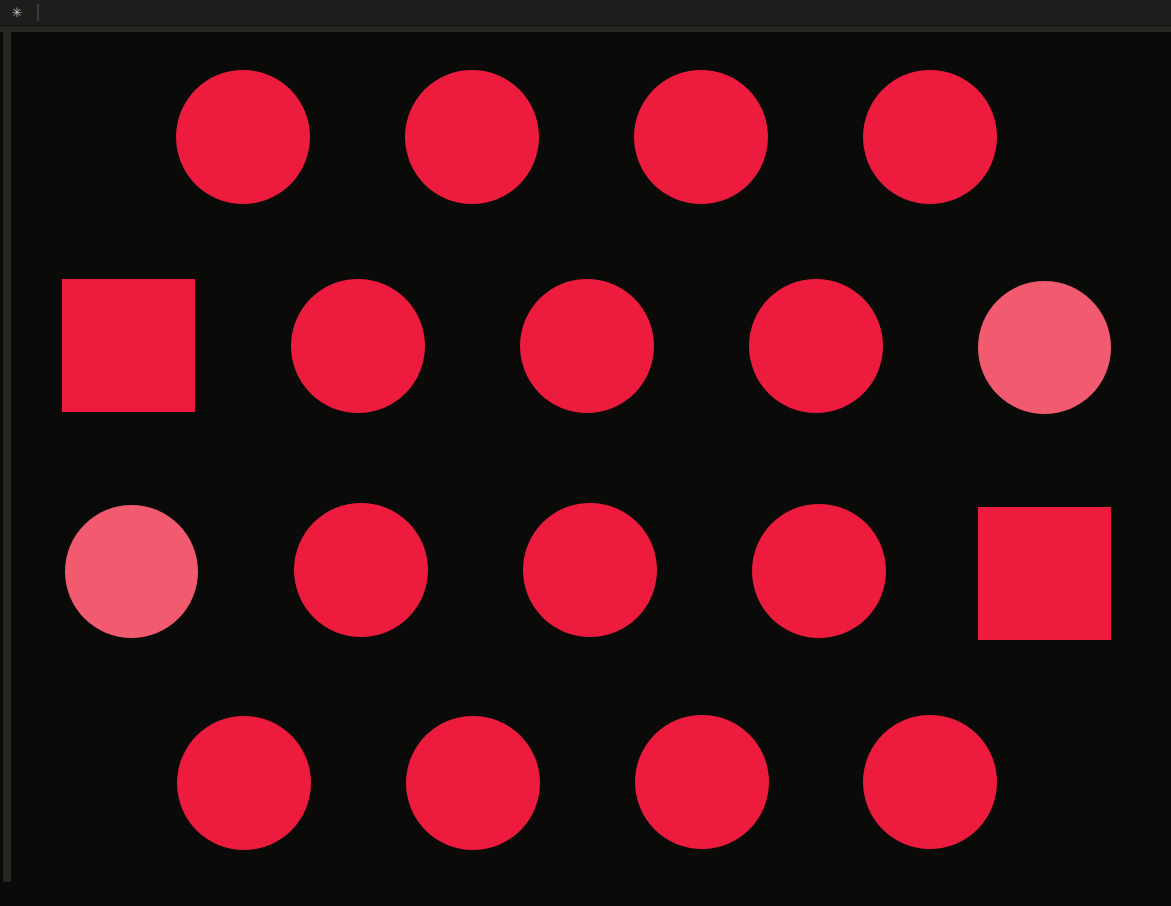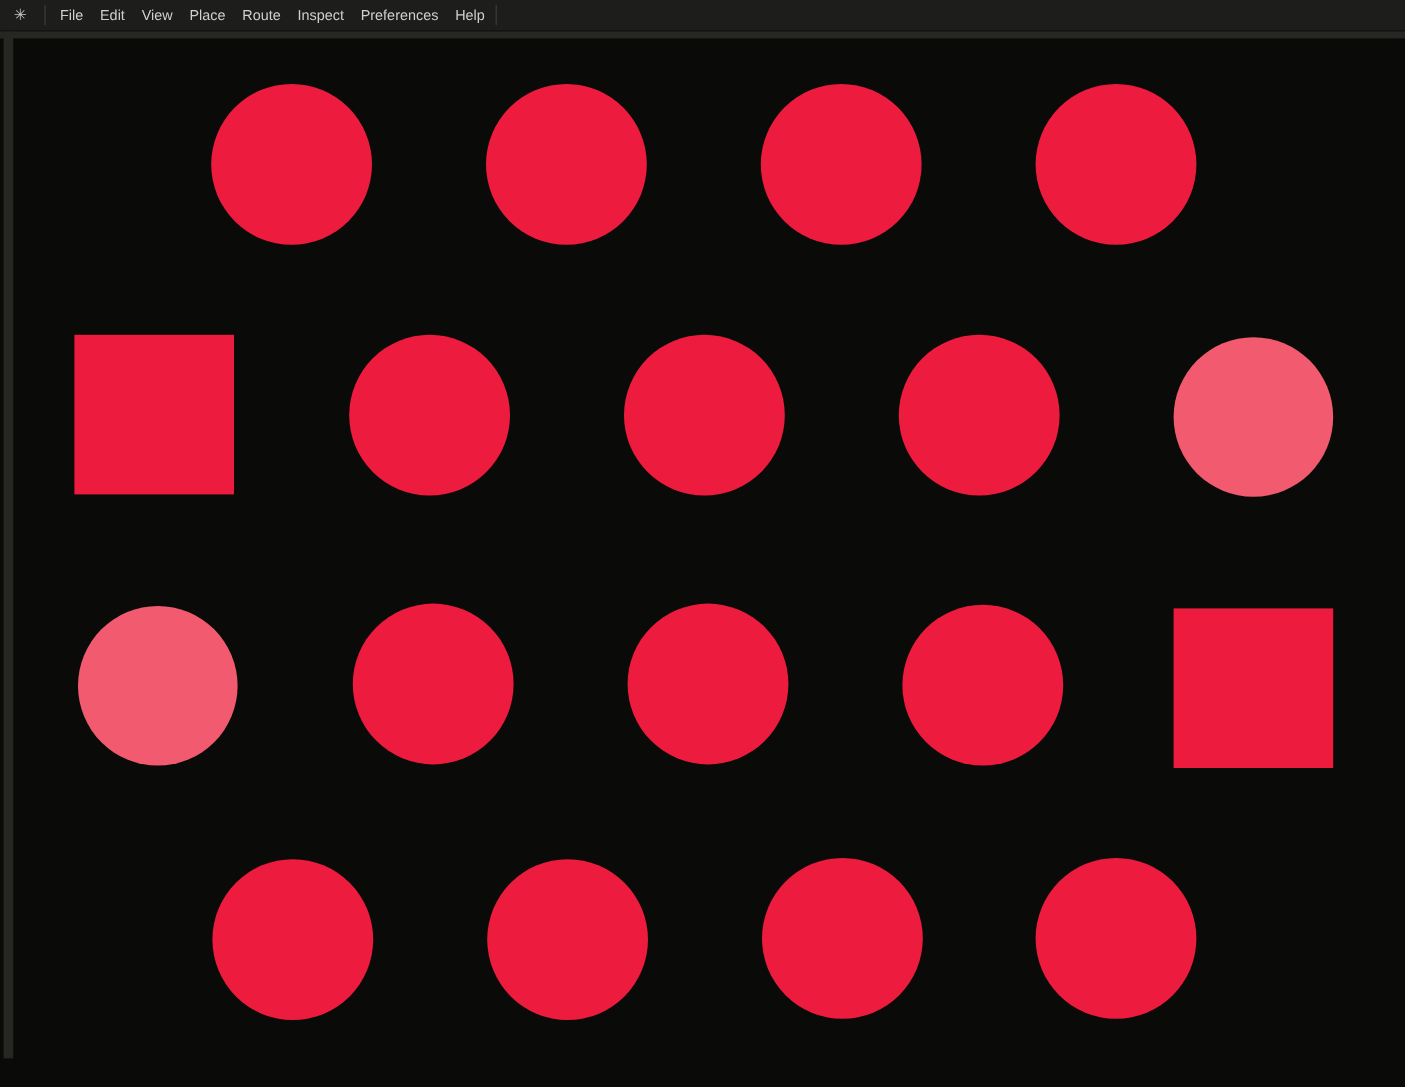"File" div.menu-items { html: <div> <span>File</span> <span>Edit</span> <span>View</span> <span>Place</span> <span>Route</span> <span>Inspect</span> <span>Preferences</span> <span>Help</span> </div> -> none }
